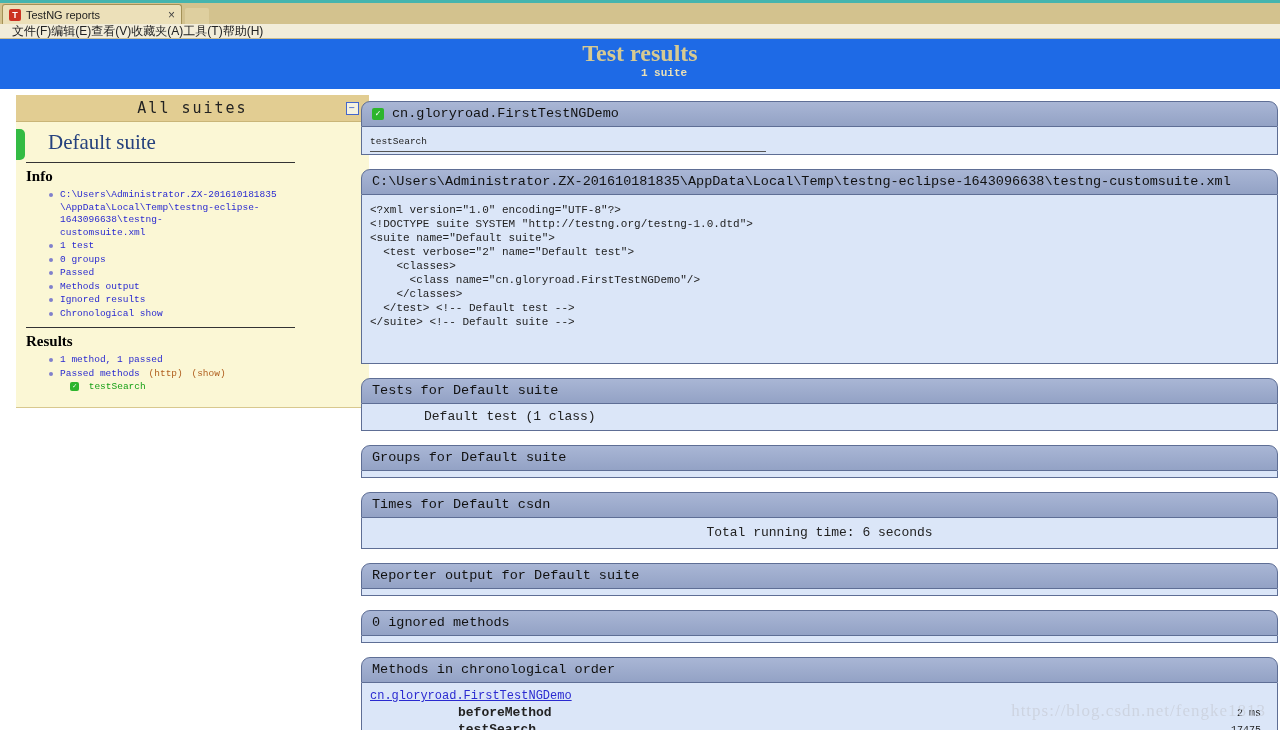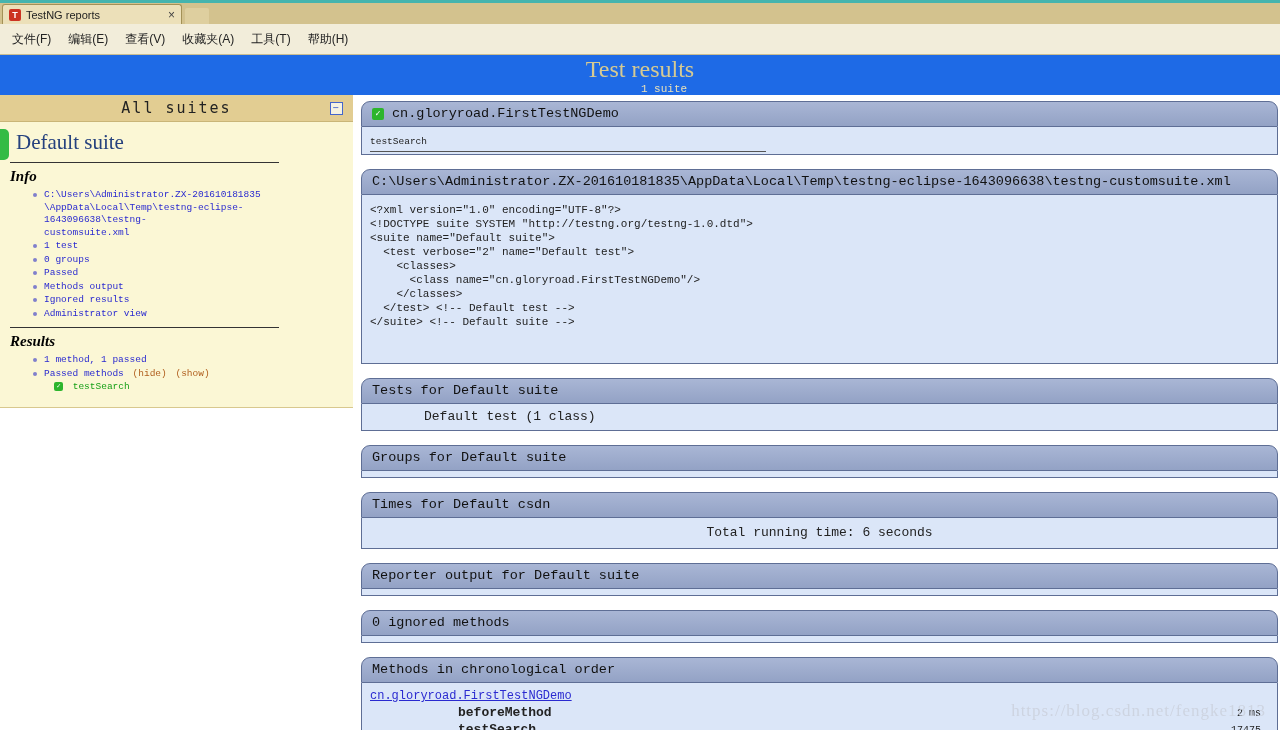"文件(F)" .menu-bar { gap: 17px -> none; height: 31px -> 15px }
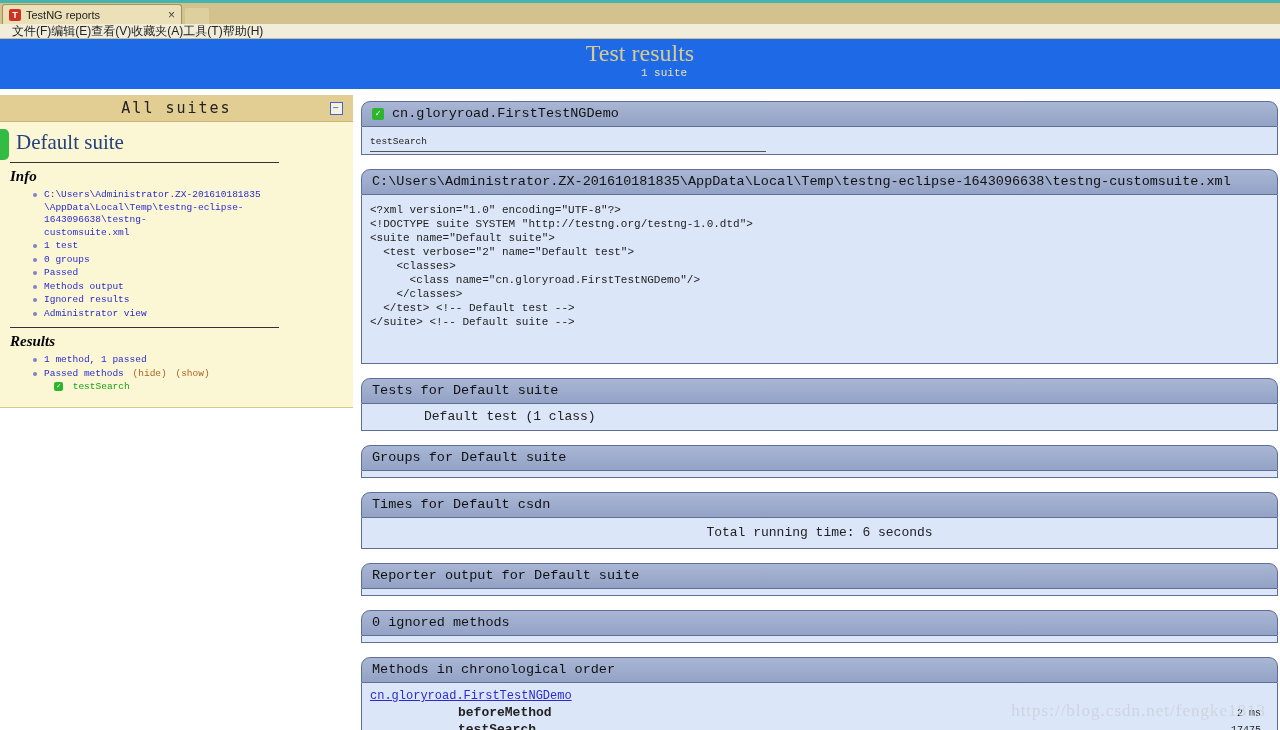"Test results" .banner { font-weight: none -> bold }
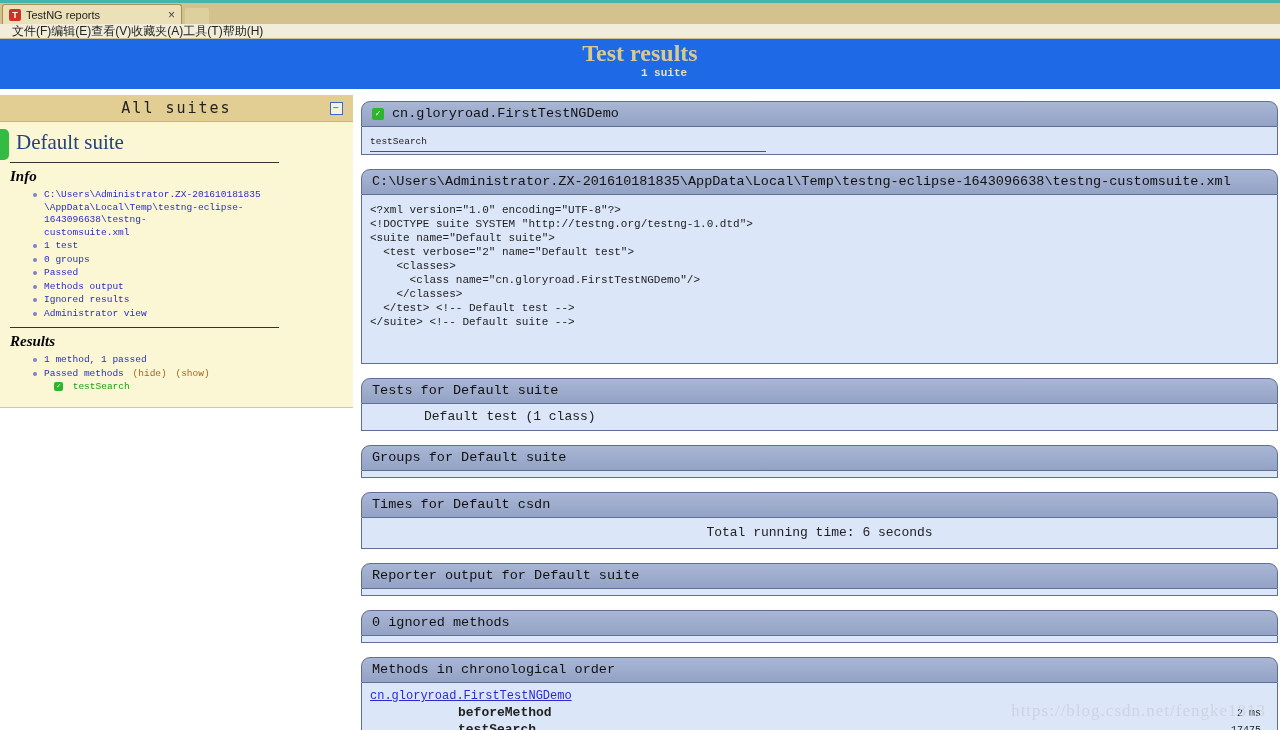"All suites" .sidebar { left: 0 -> 16px }
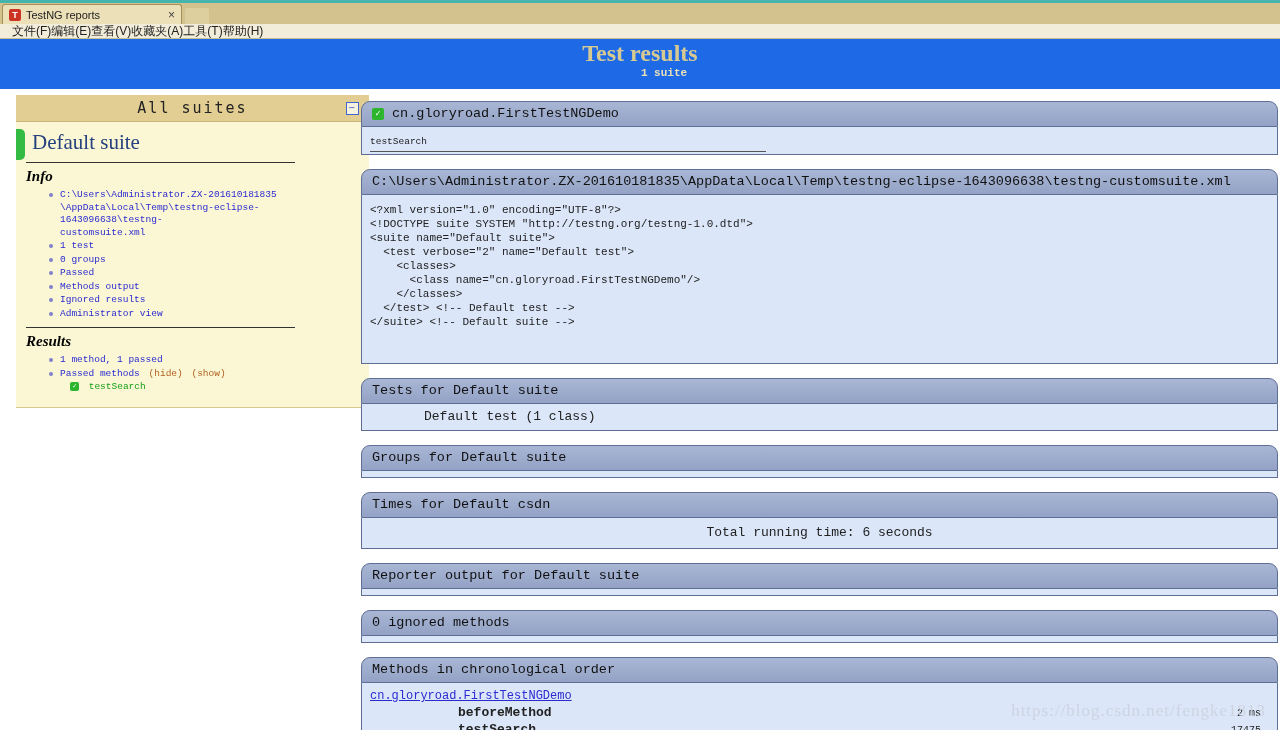"Default suite" .suite-title { margin-left: 8px -> 24px }
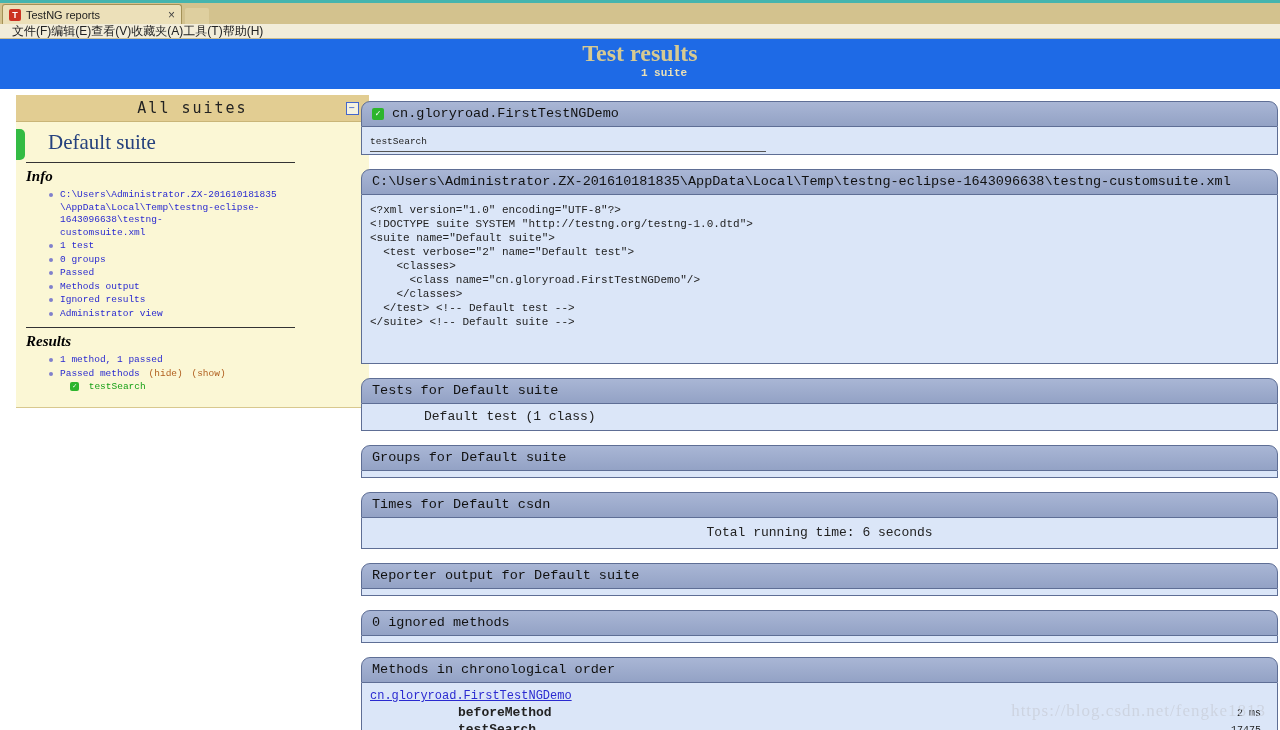"Info" .section-h { font-style: italic -> none }
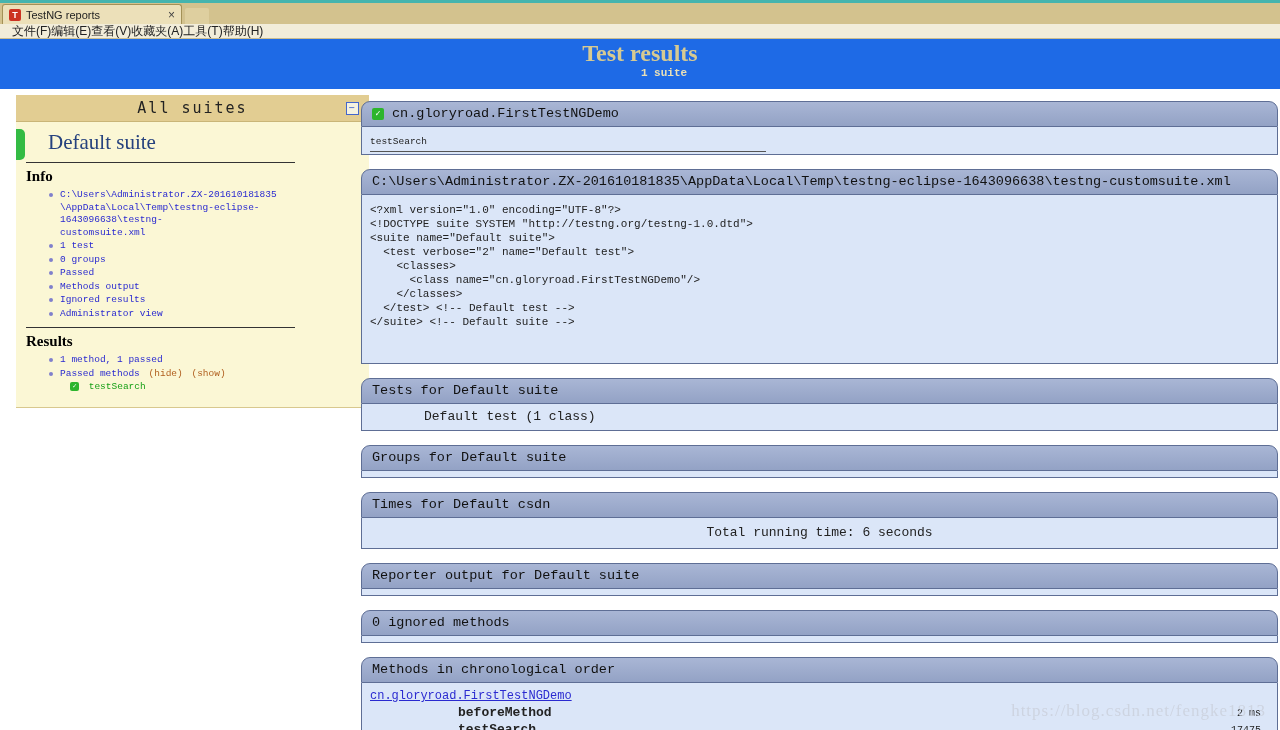"Administrator view" li { text: Administrator view -> Chronological show }
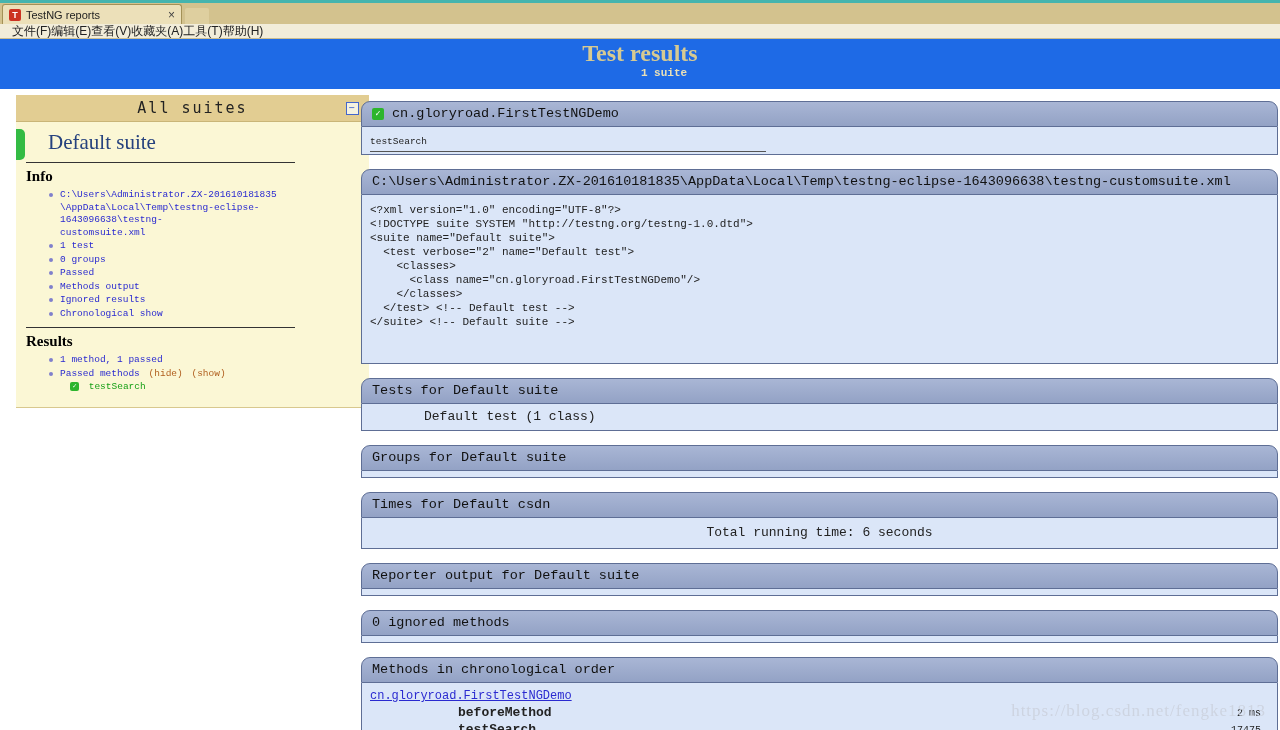"(hide)" span.hideshow { text: hide -> http }
